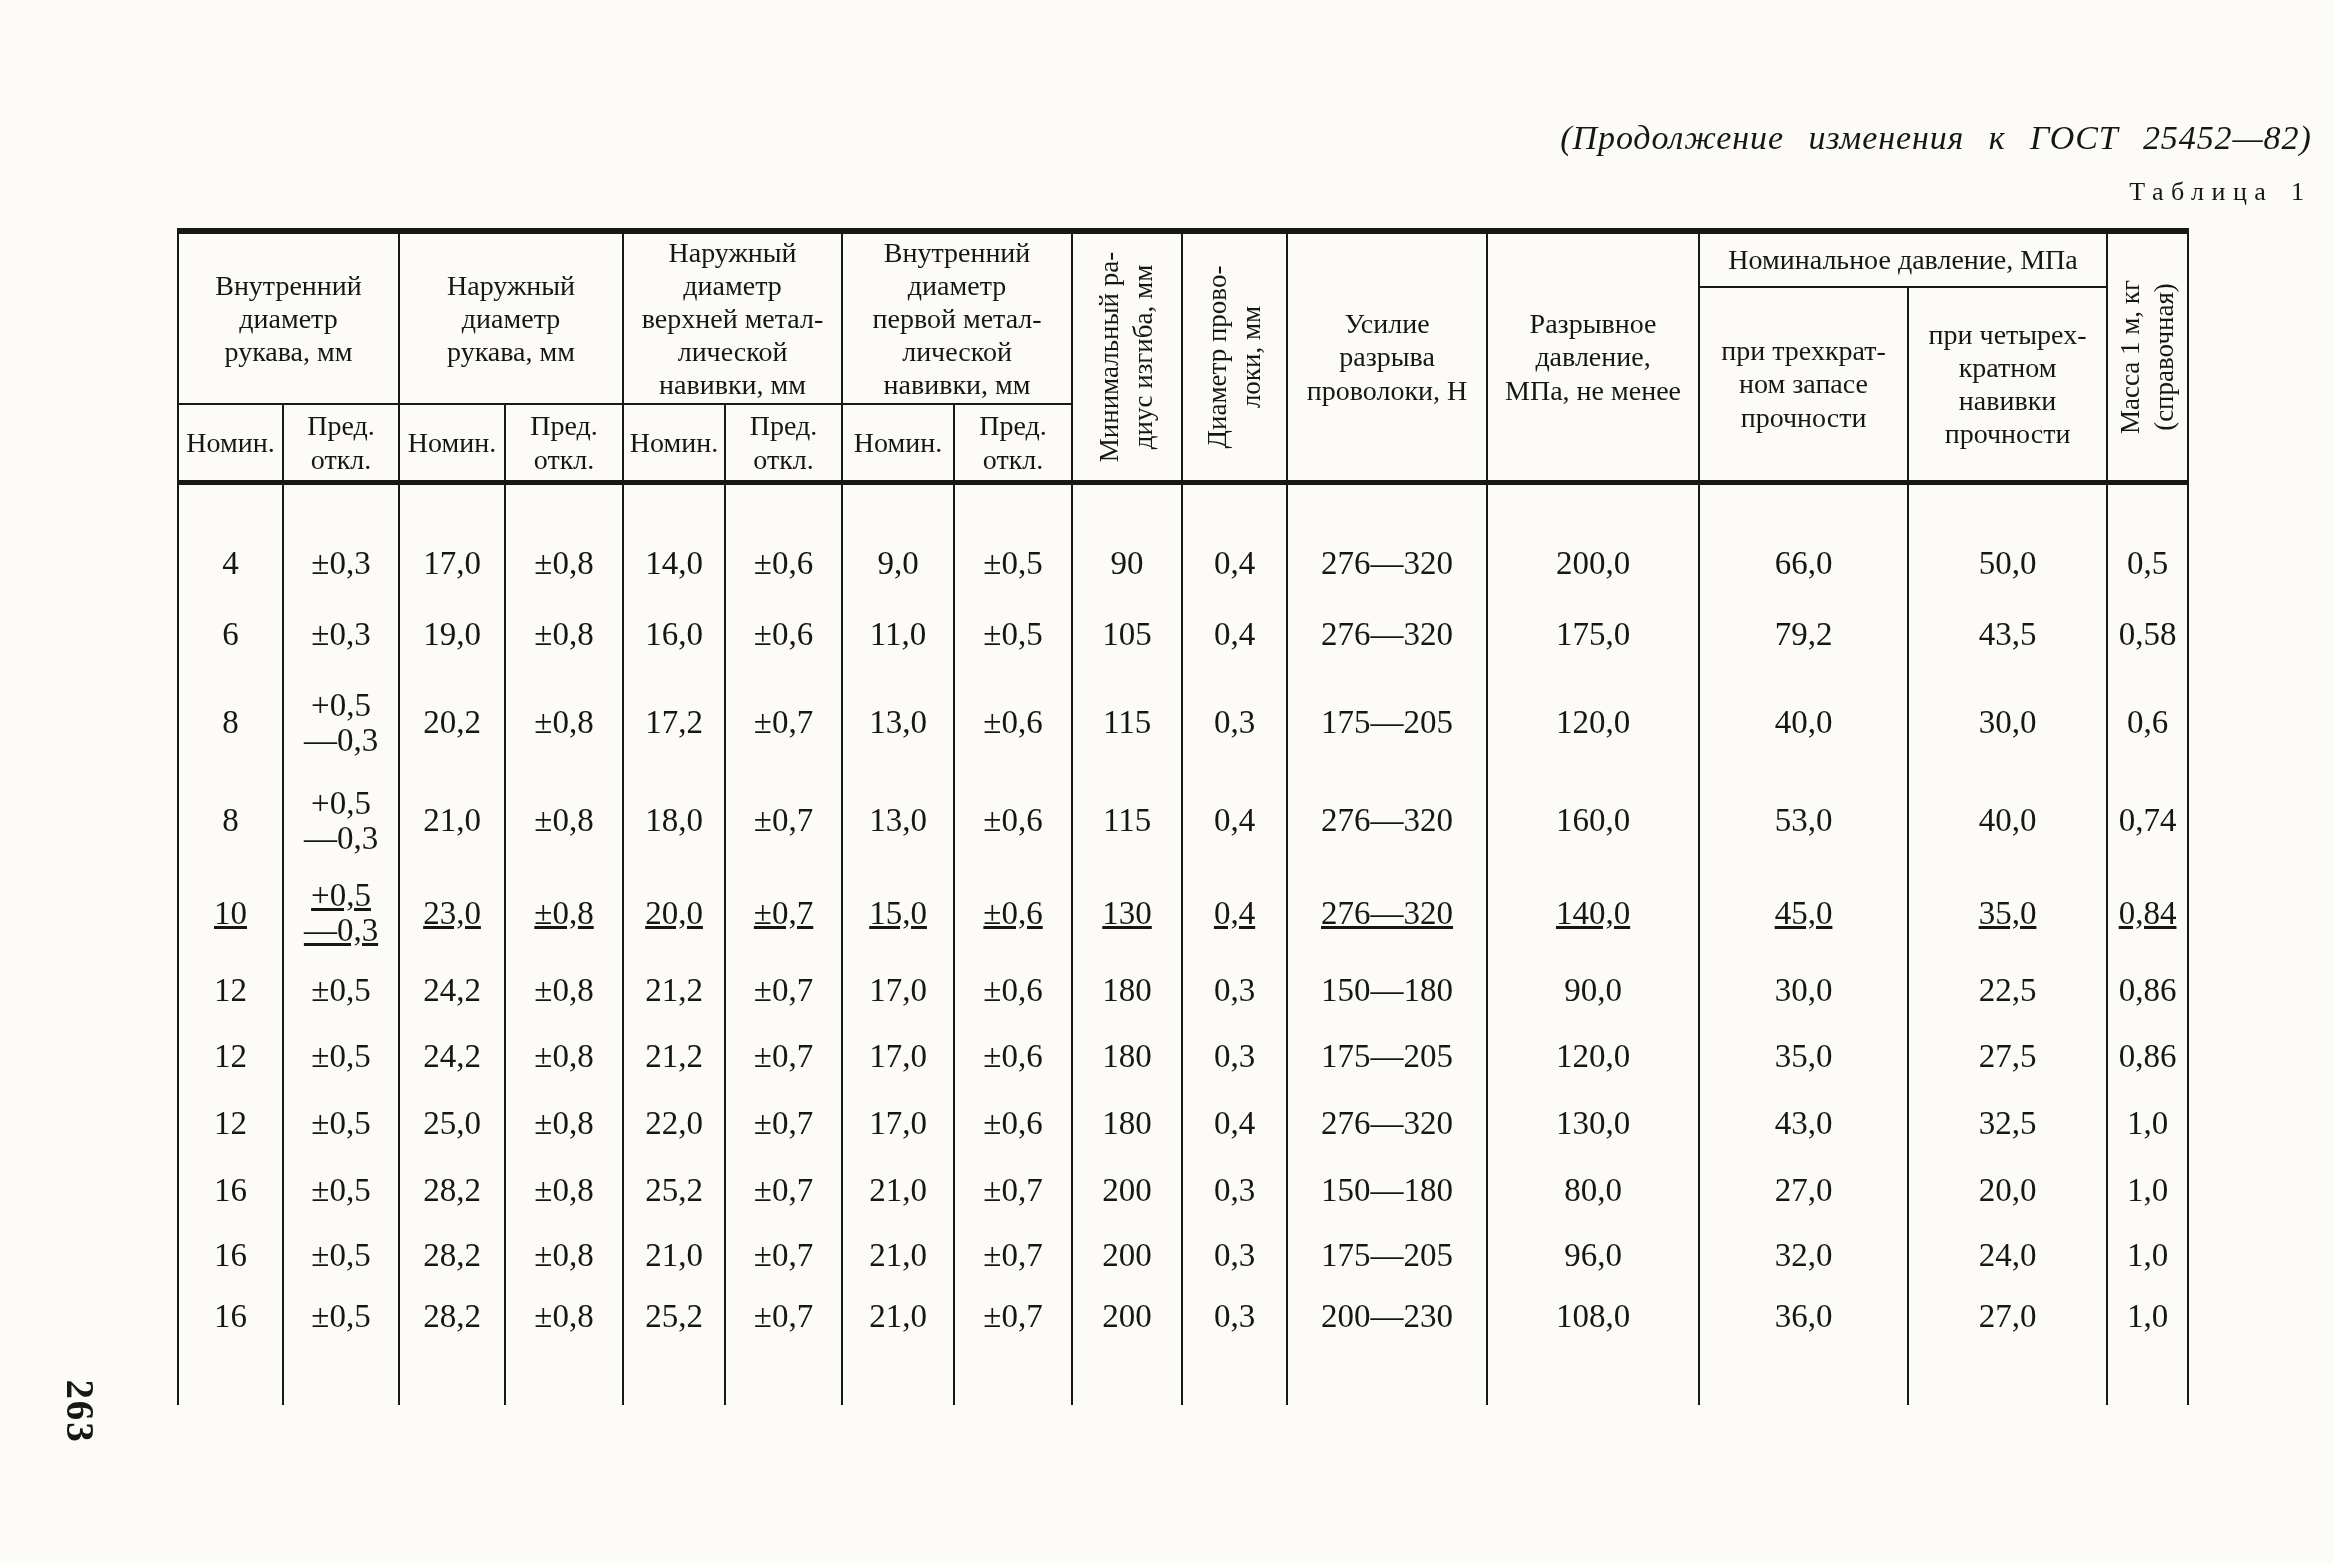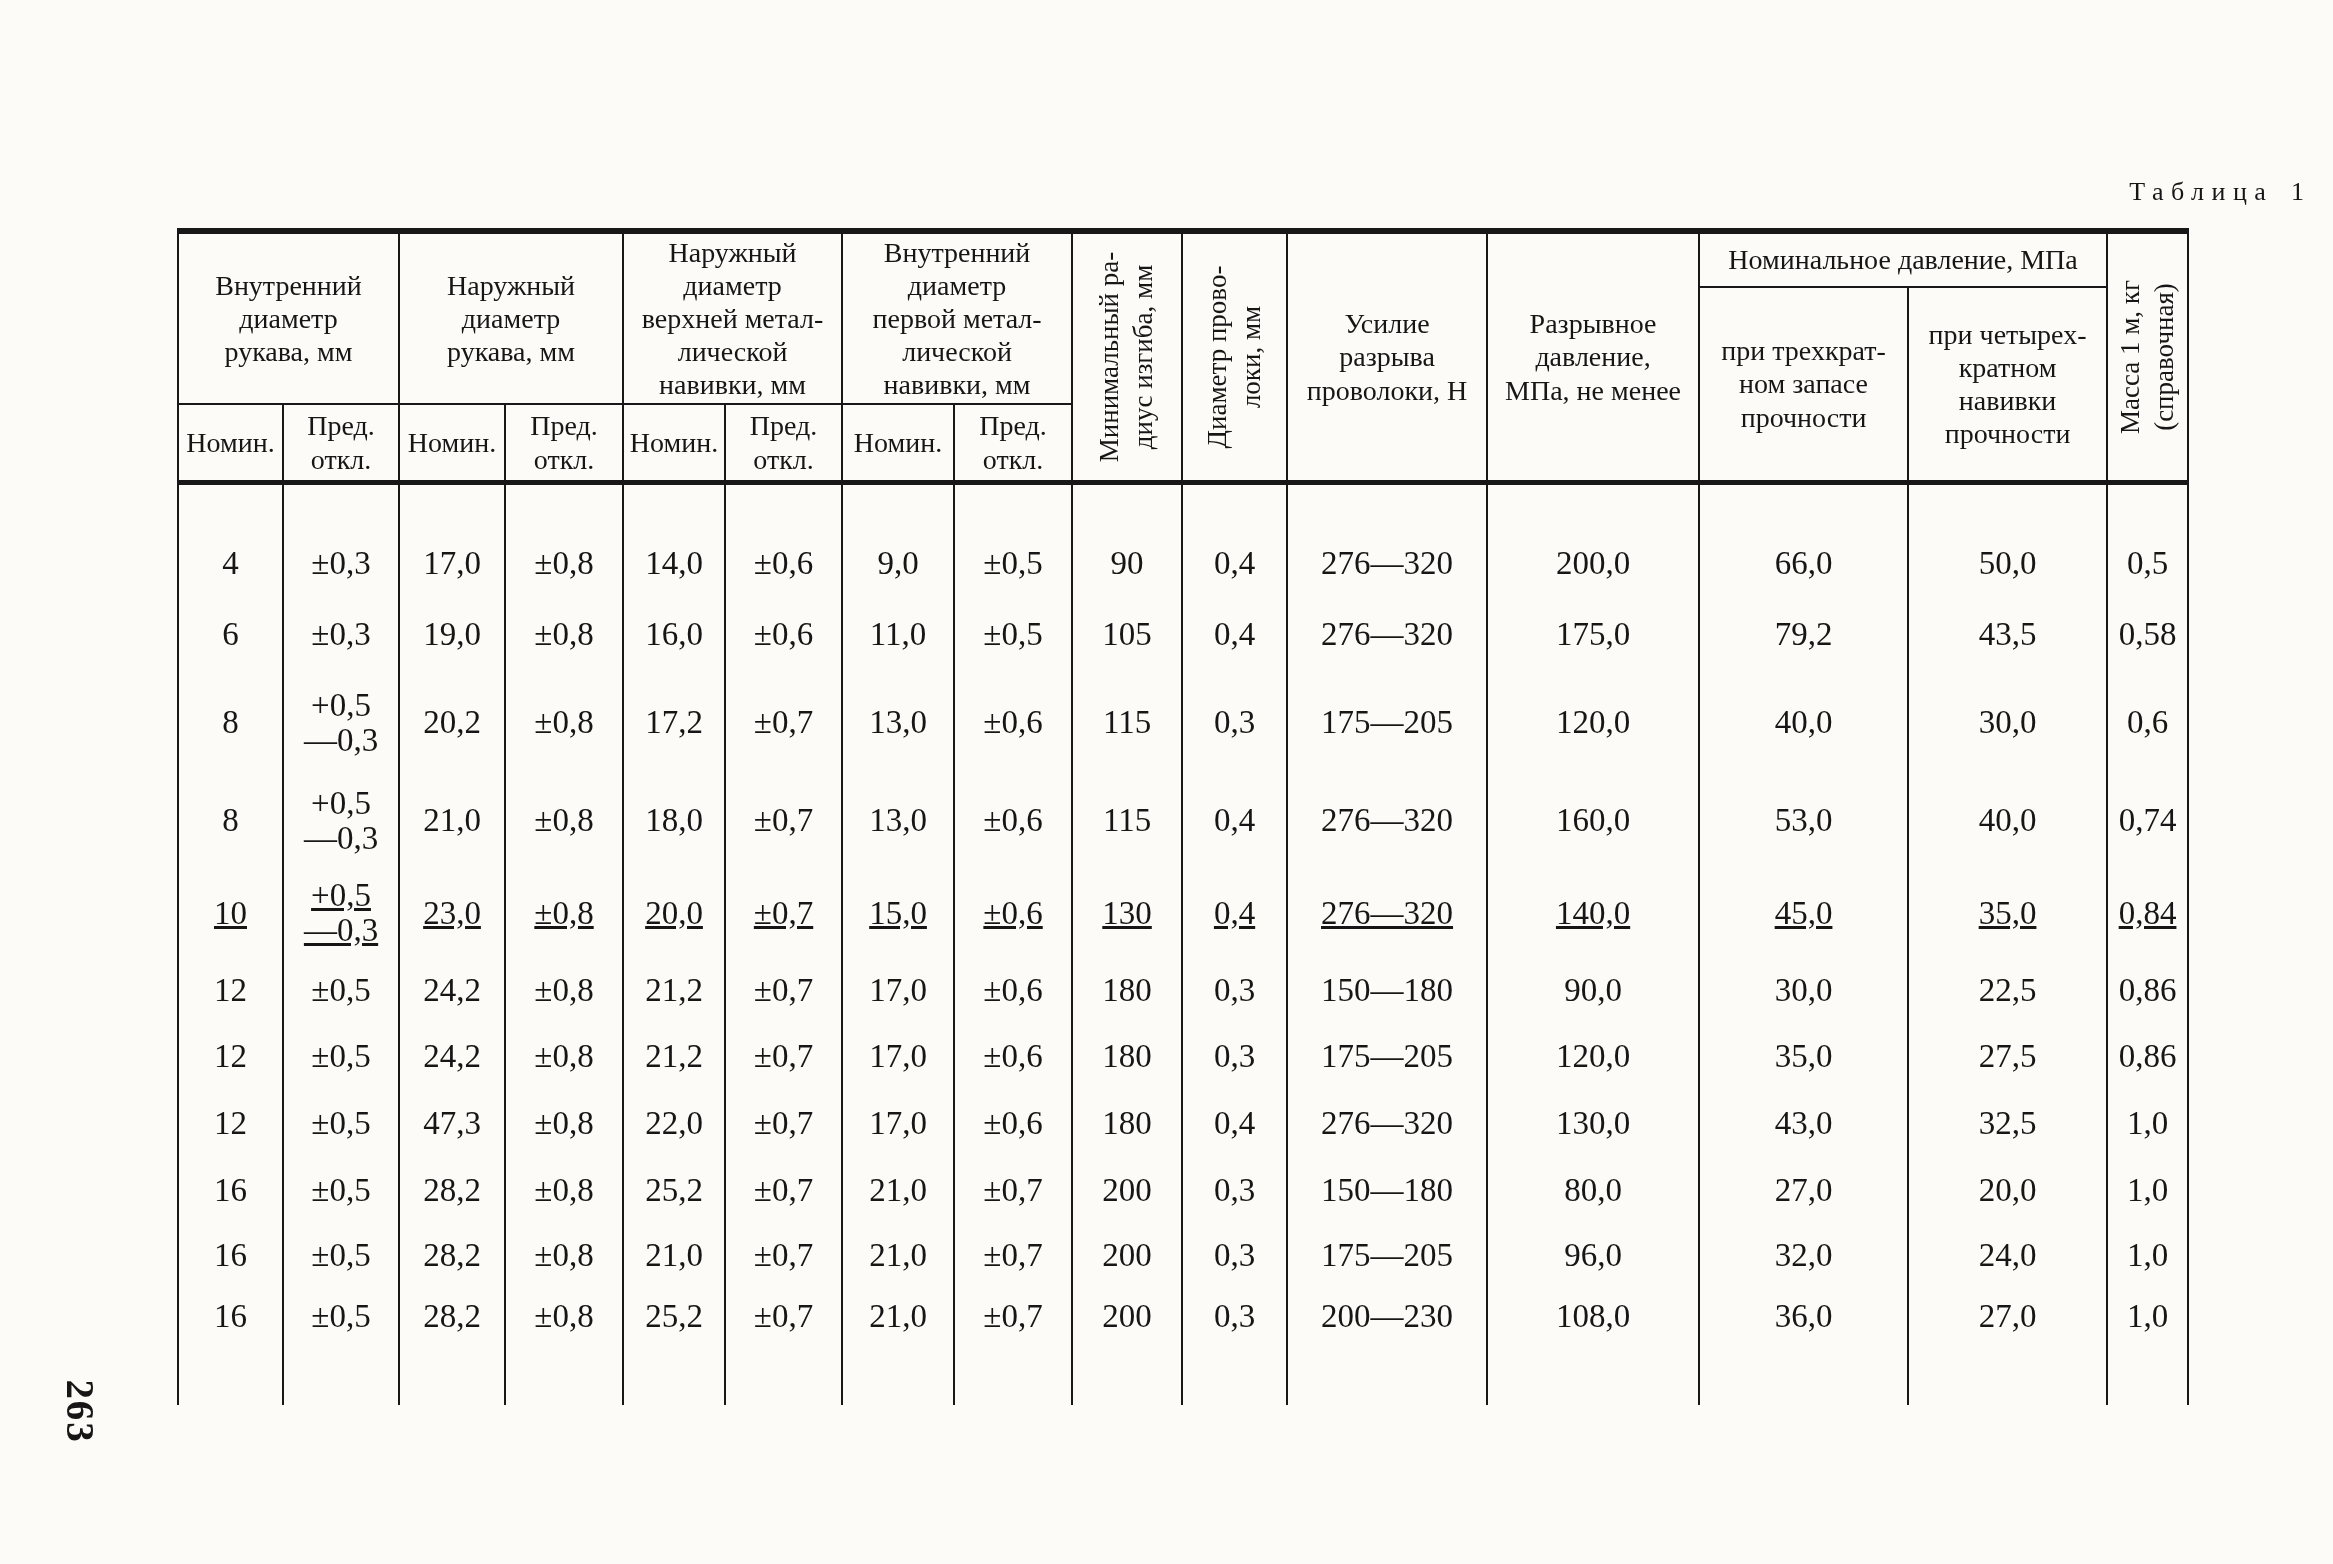"(Продолжение изменения к ГОСТ 25452—82)" div.note { html: none -> <div>(Продолжение изменения к ГОСТ 25452—82)</div> }
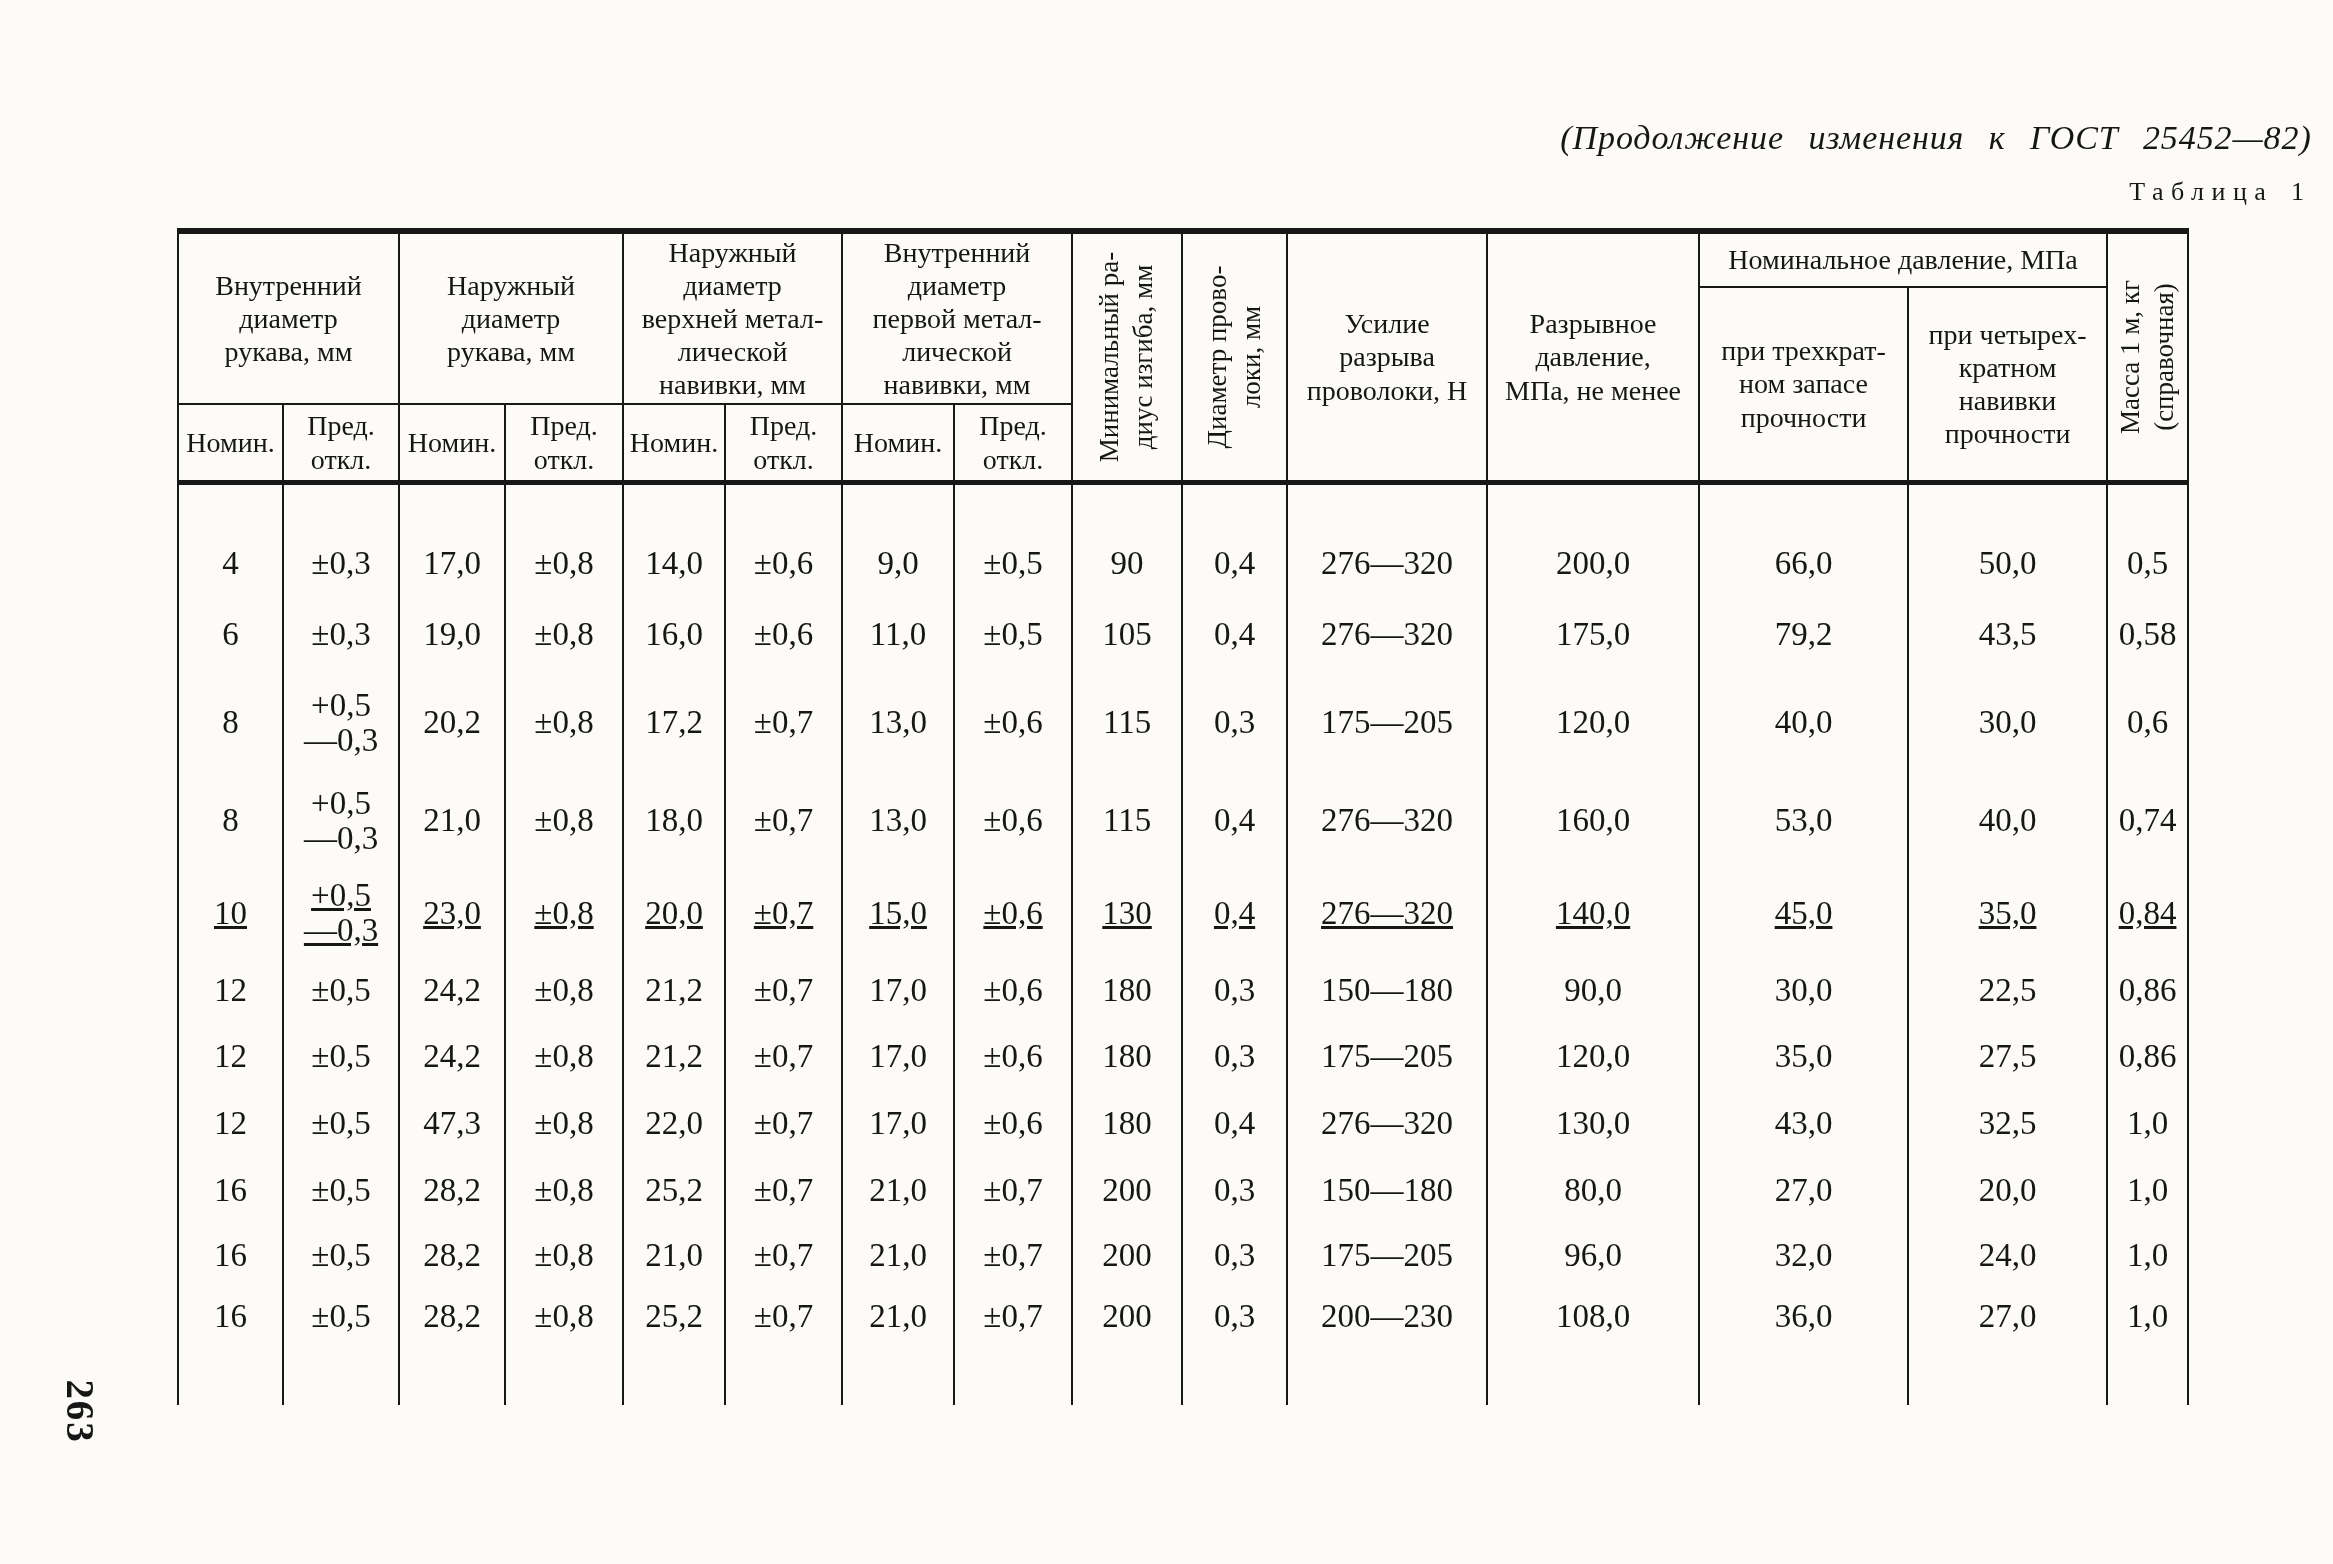"47,3" td { text: 47,3 -> 25,0 }
